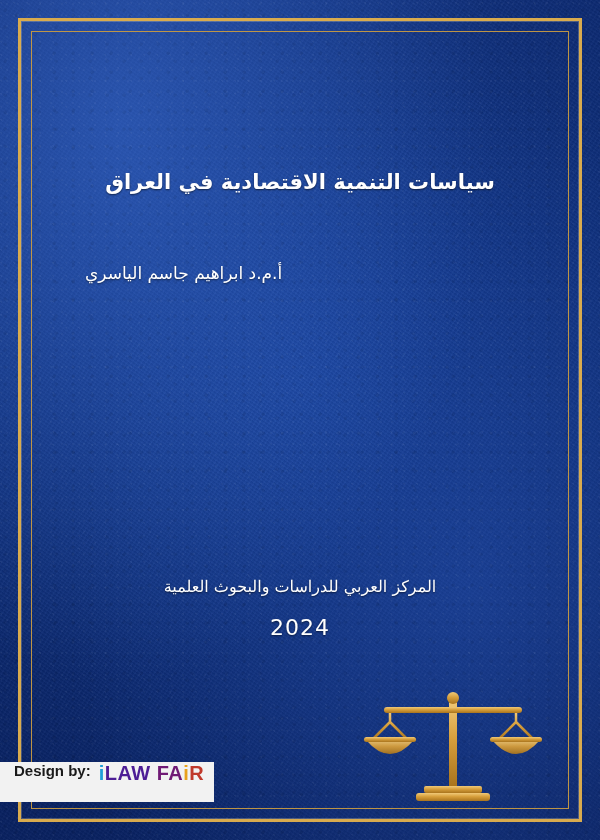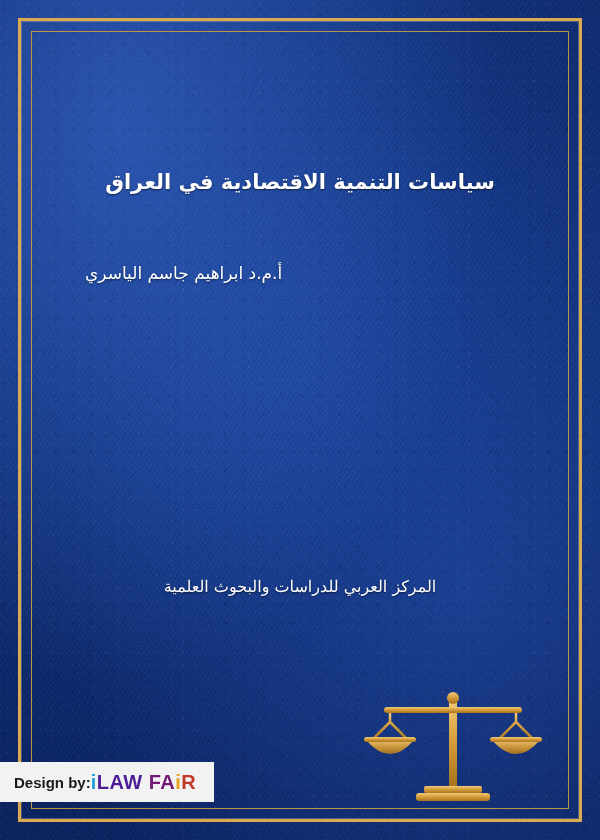"2024" div.year { html: none -> <div>2024</div> }
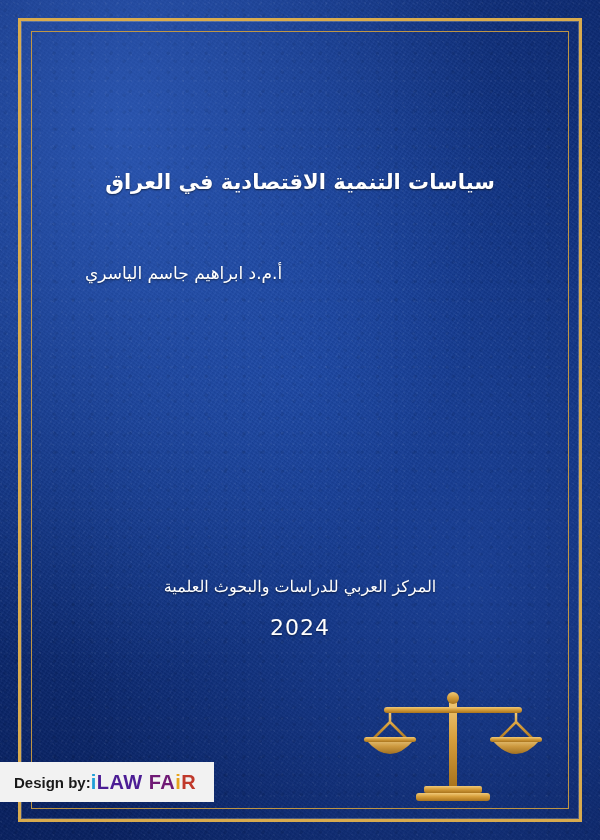"Design by:" .design-badge { align-items: center -> flex-start; gap: 0 -> 8px }
